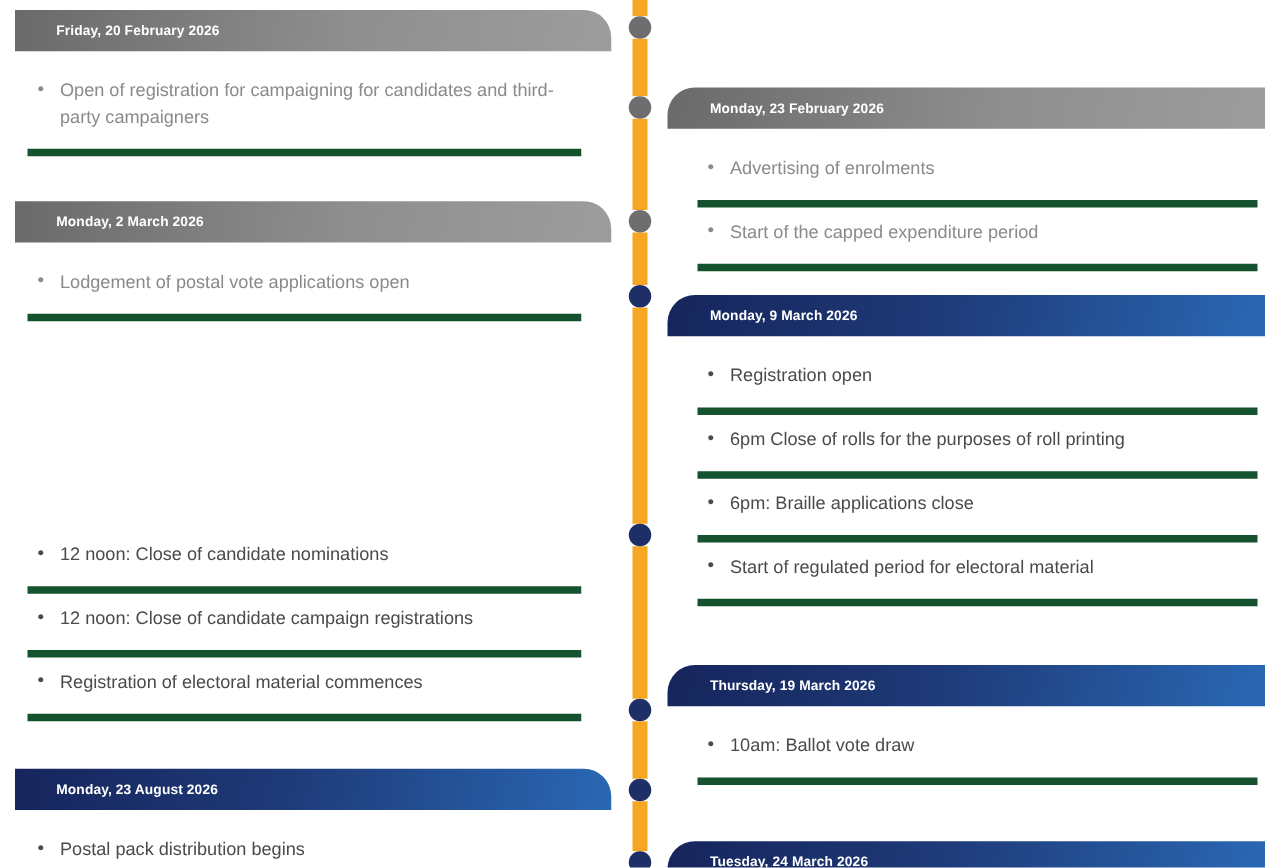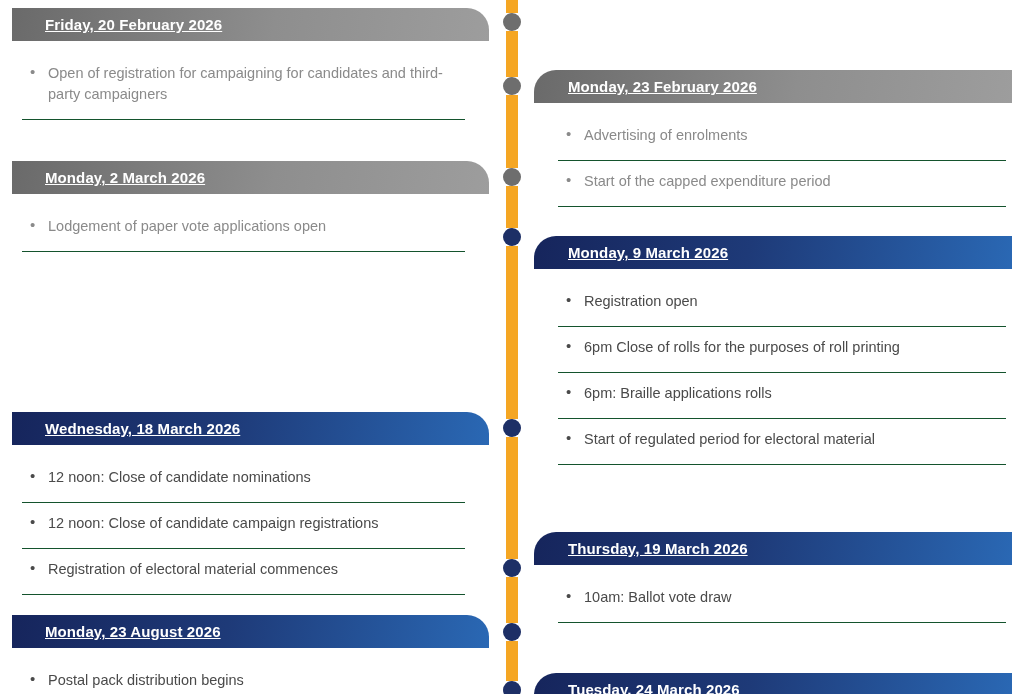"Friday, 20 February 2026" .card-header { font-size: 15px -> 11px; text-decoration: underline -> none }
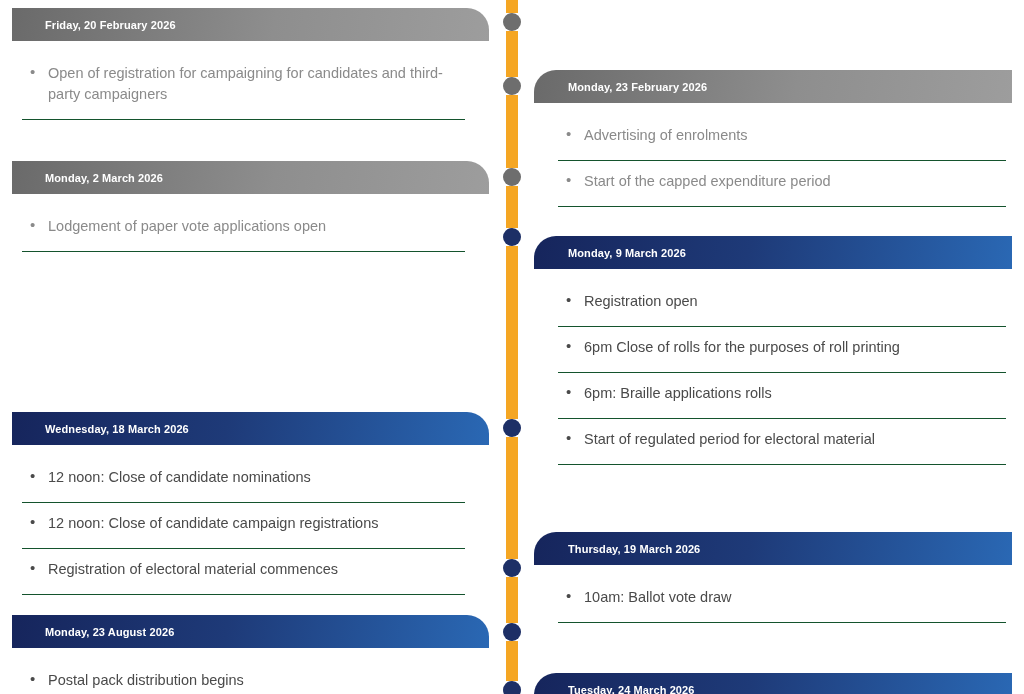"Open of registration for campaigning" .bullet-item { border-bottom: 1px solid #14532d -> 6px solid #14532d }
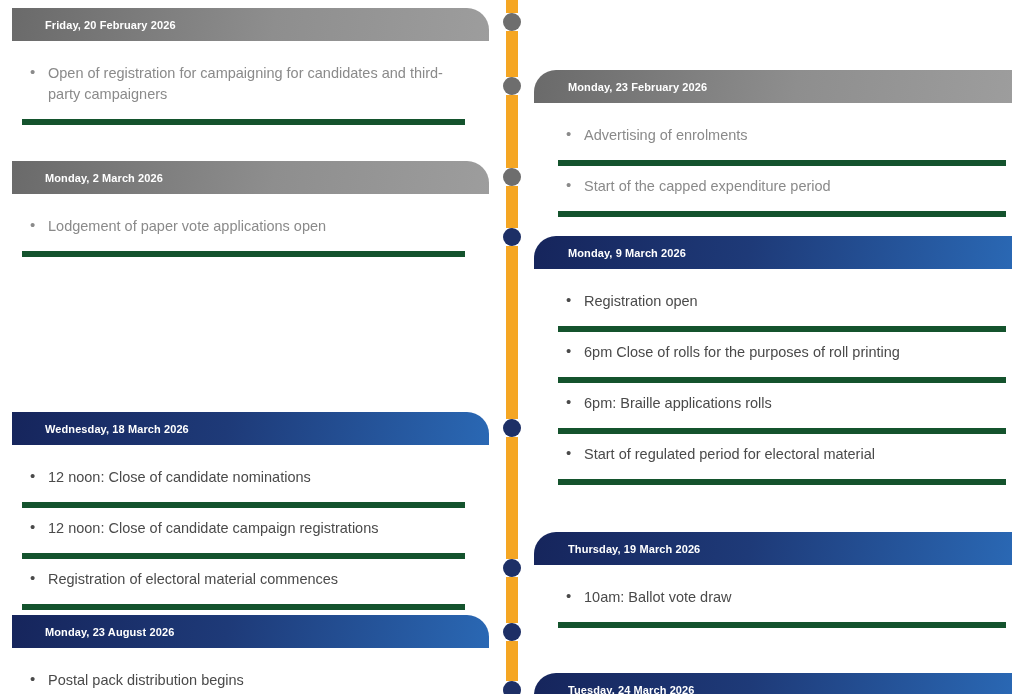"Lodgement of paper vote applications" li.bullet-item { text: paper -> postal }
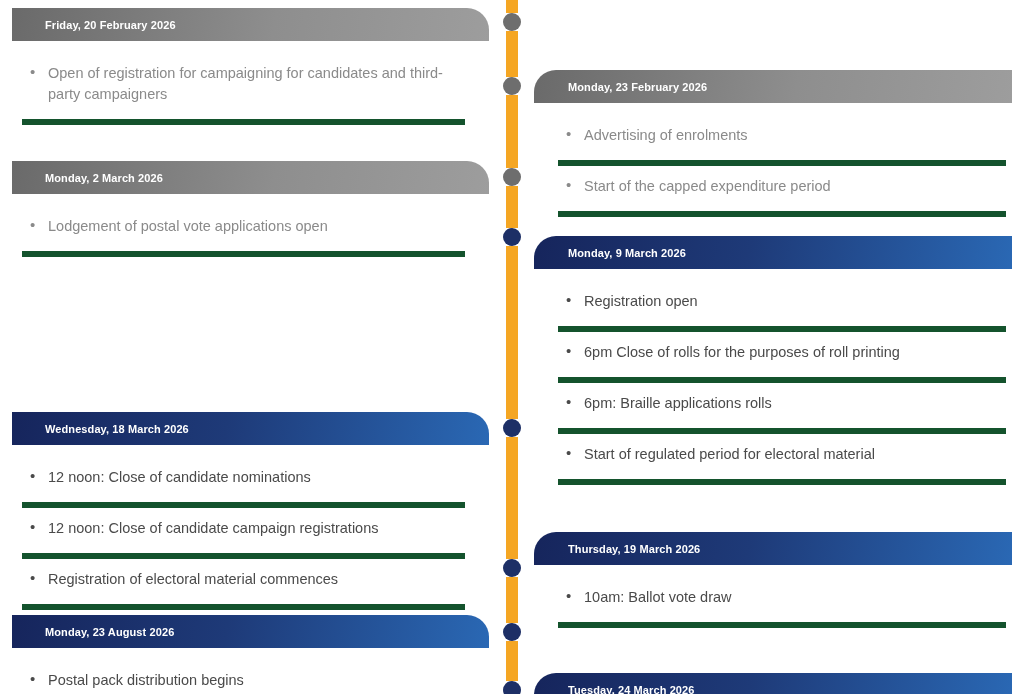"6pm: Braille applications rolls" li.bullet-item { text: rolls -> close }
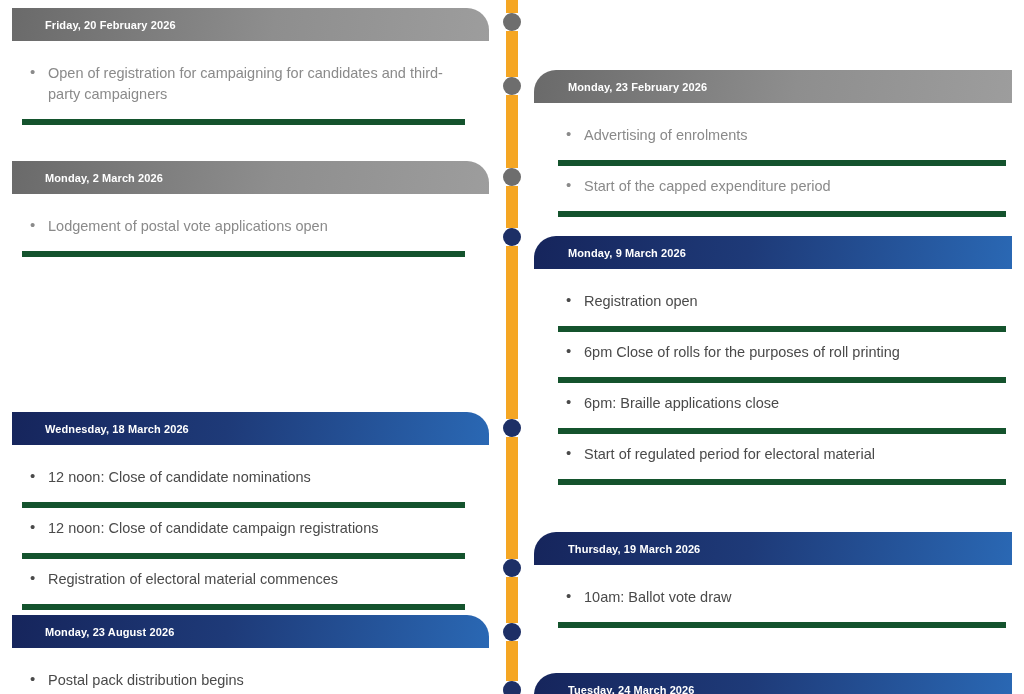"Wednesday, 18 March 2026" div.card-header { html: <div>Wednesday, 18 March 2026</div> -> none }
